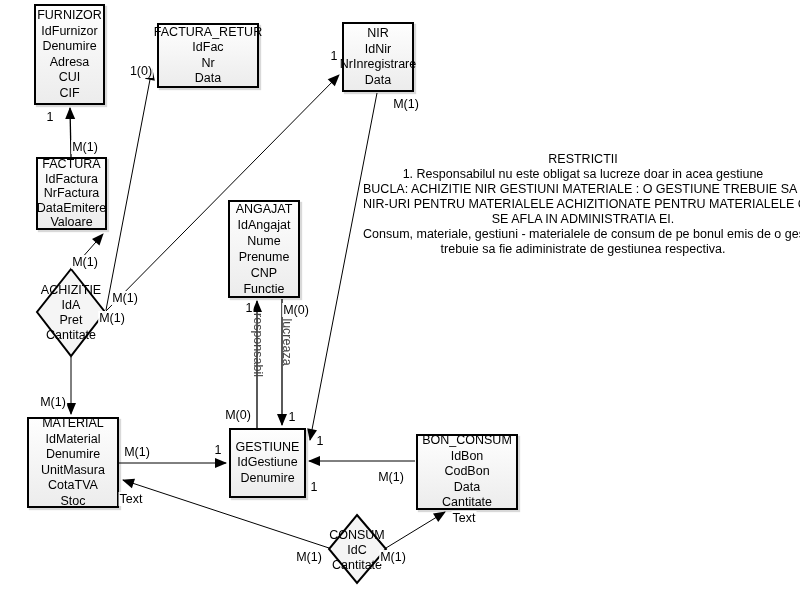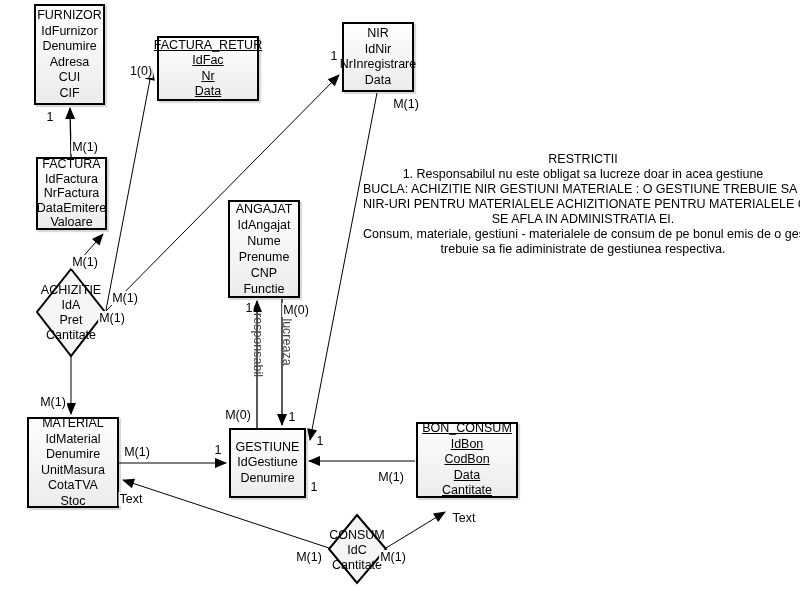"FACTURA_RETUR" div.entity { text-decoration: underline -> none; top: 36px -> 23px }
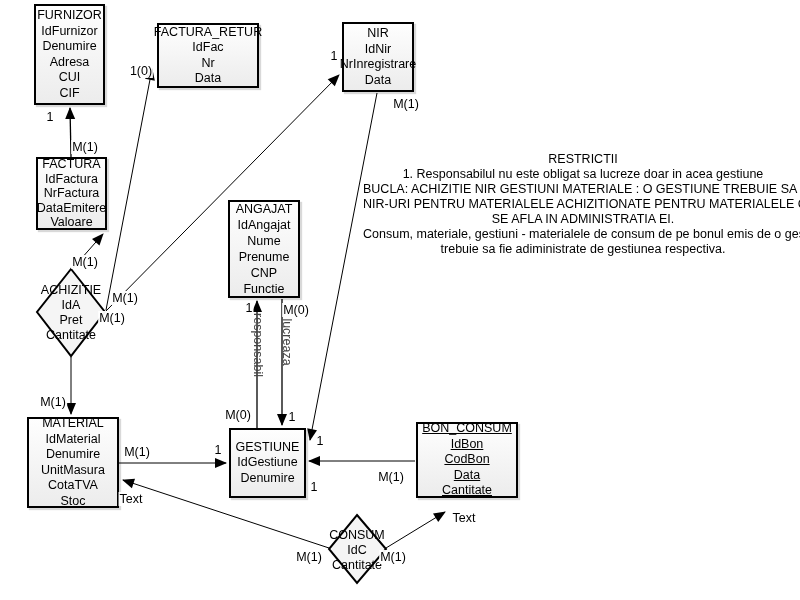"BON_CONSUM" div.entity { text-decoration: underline -> none; top: 422px -> 434px }
